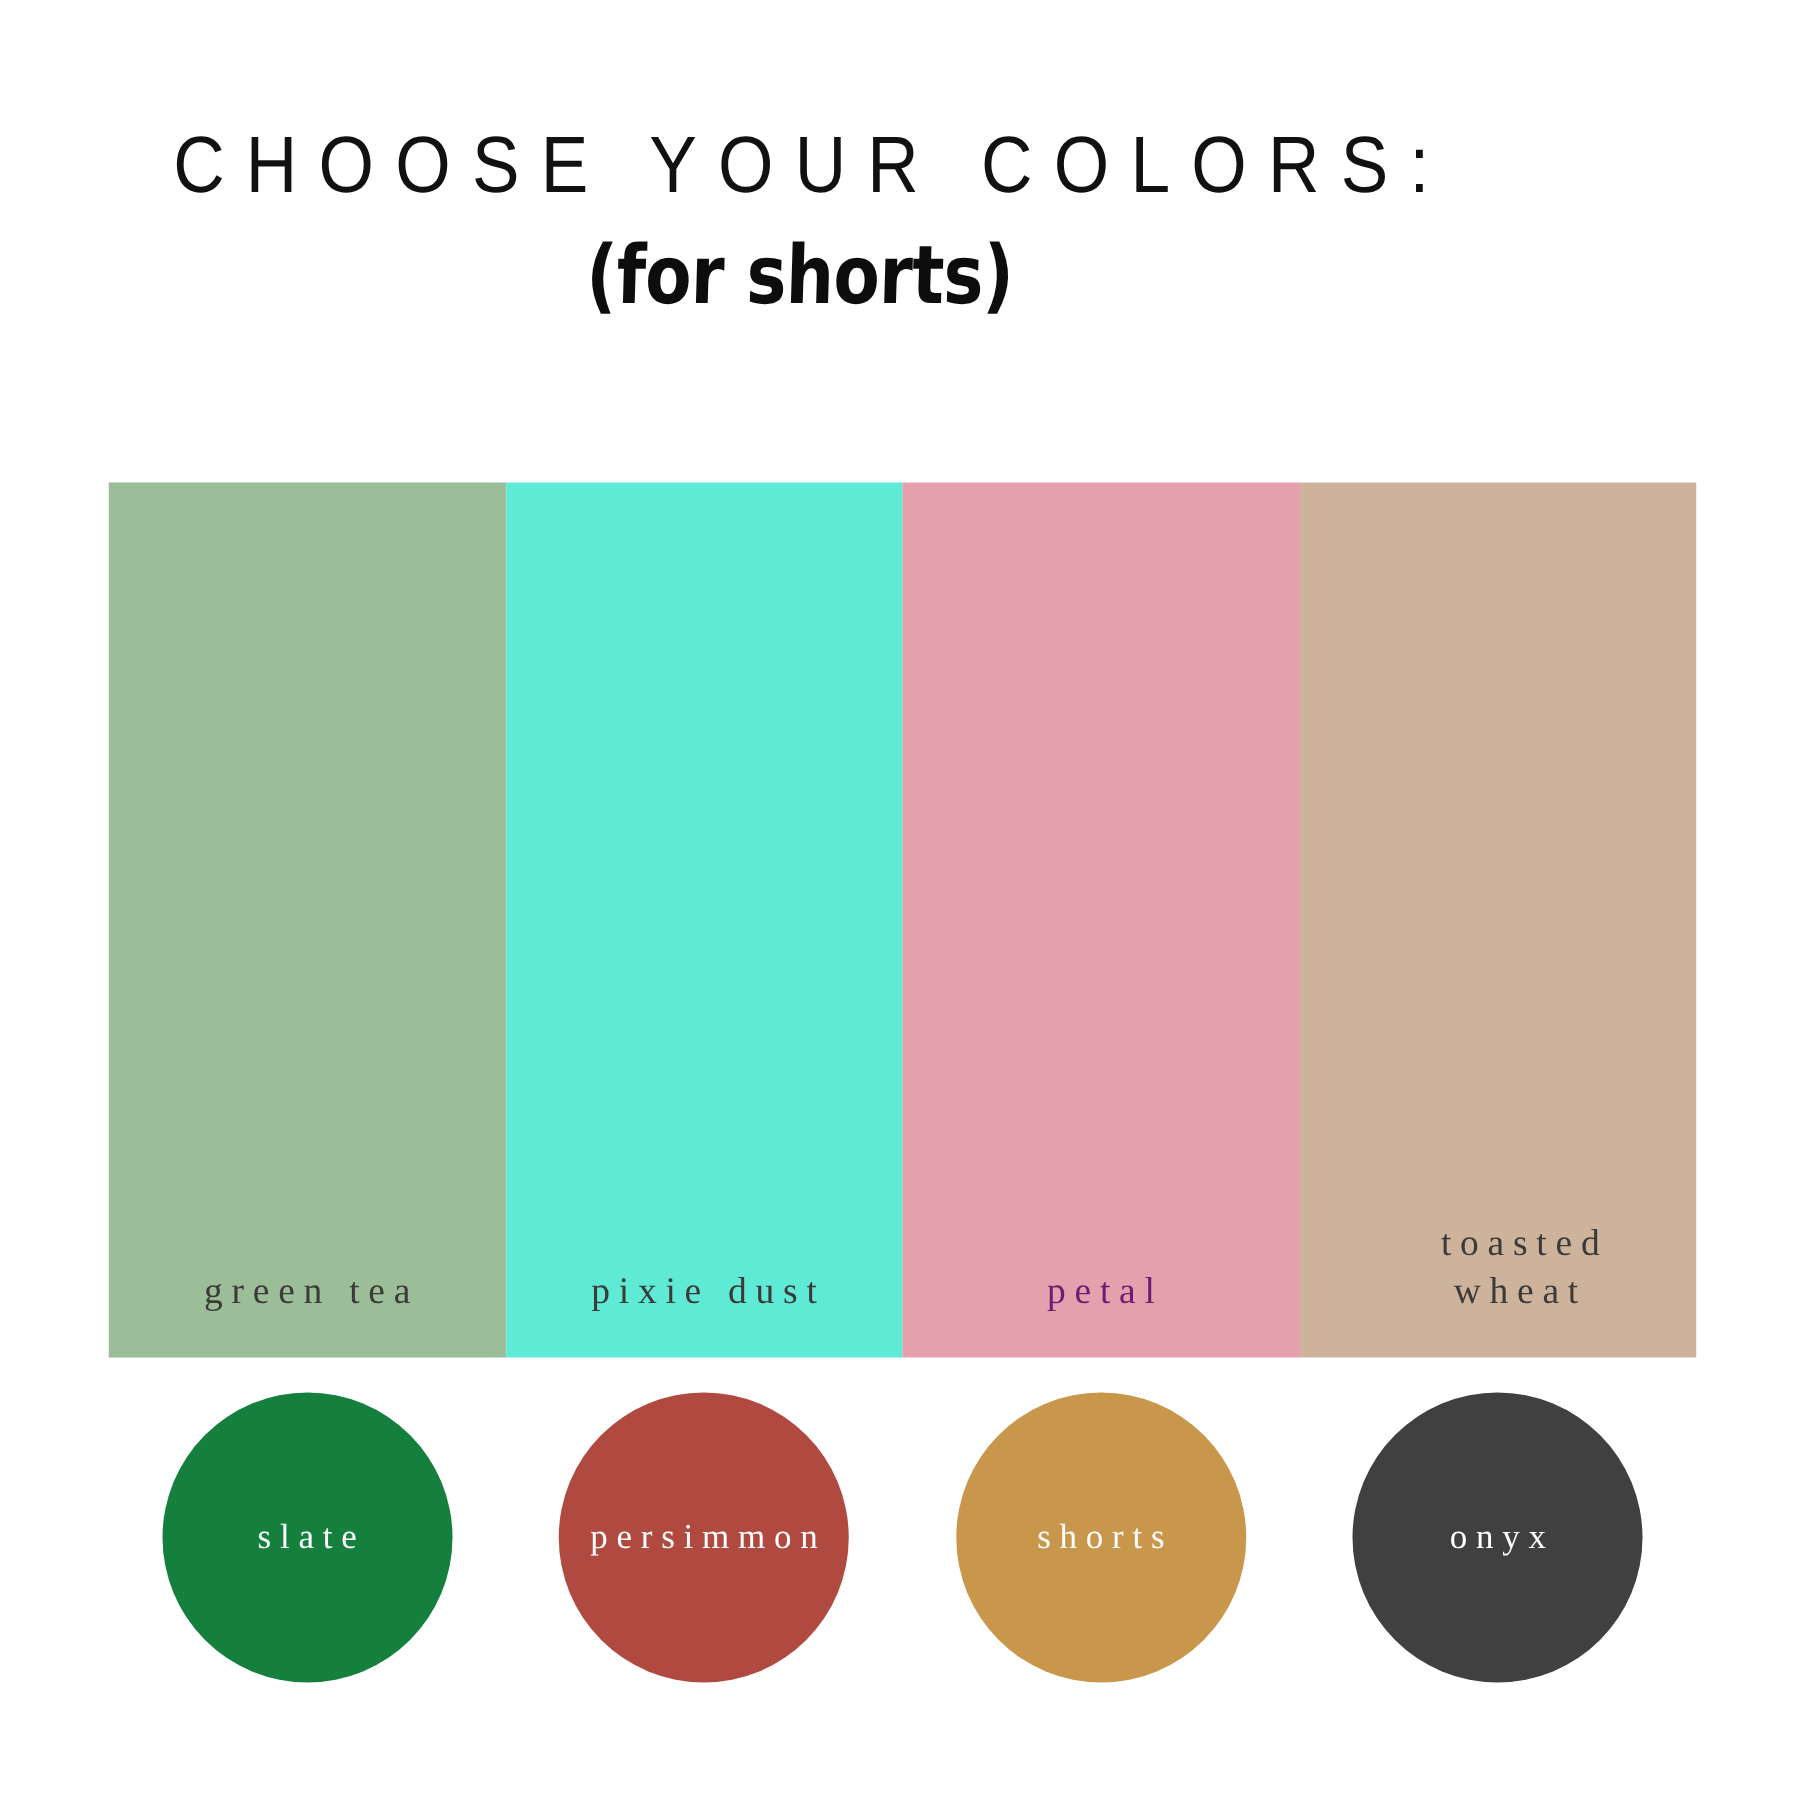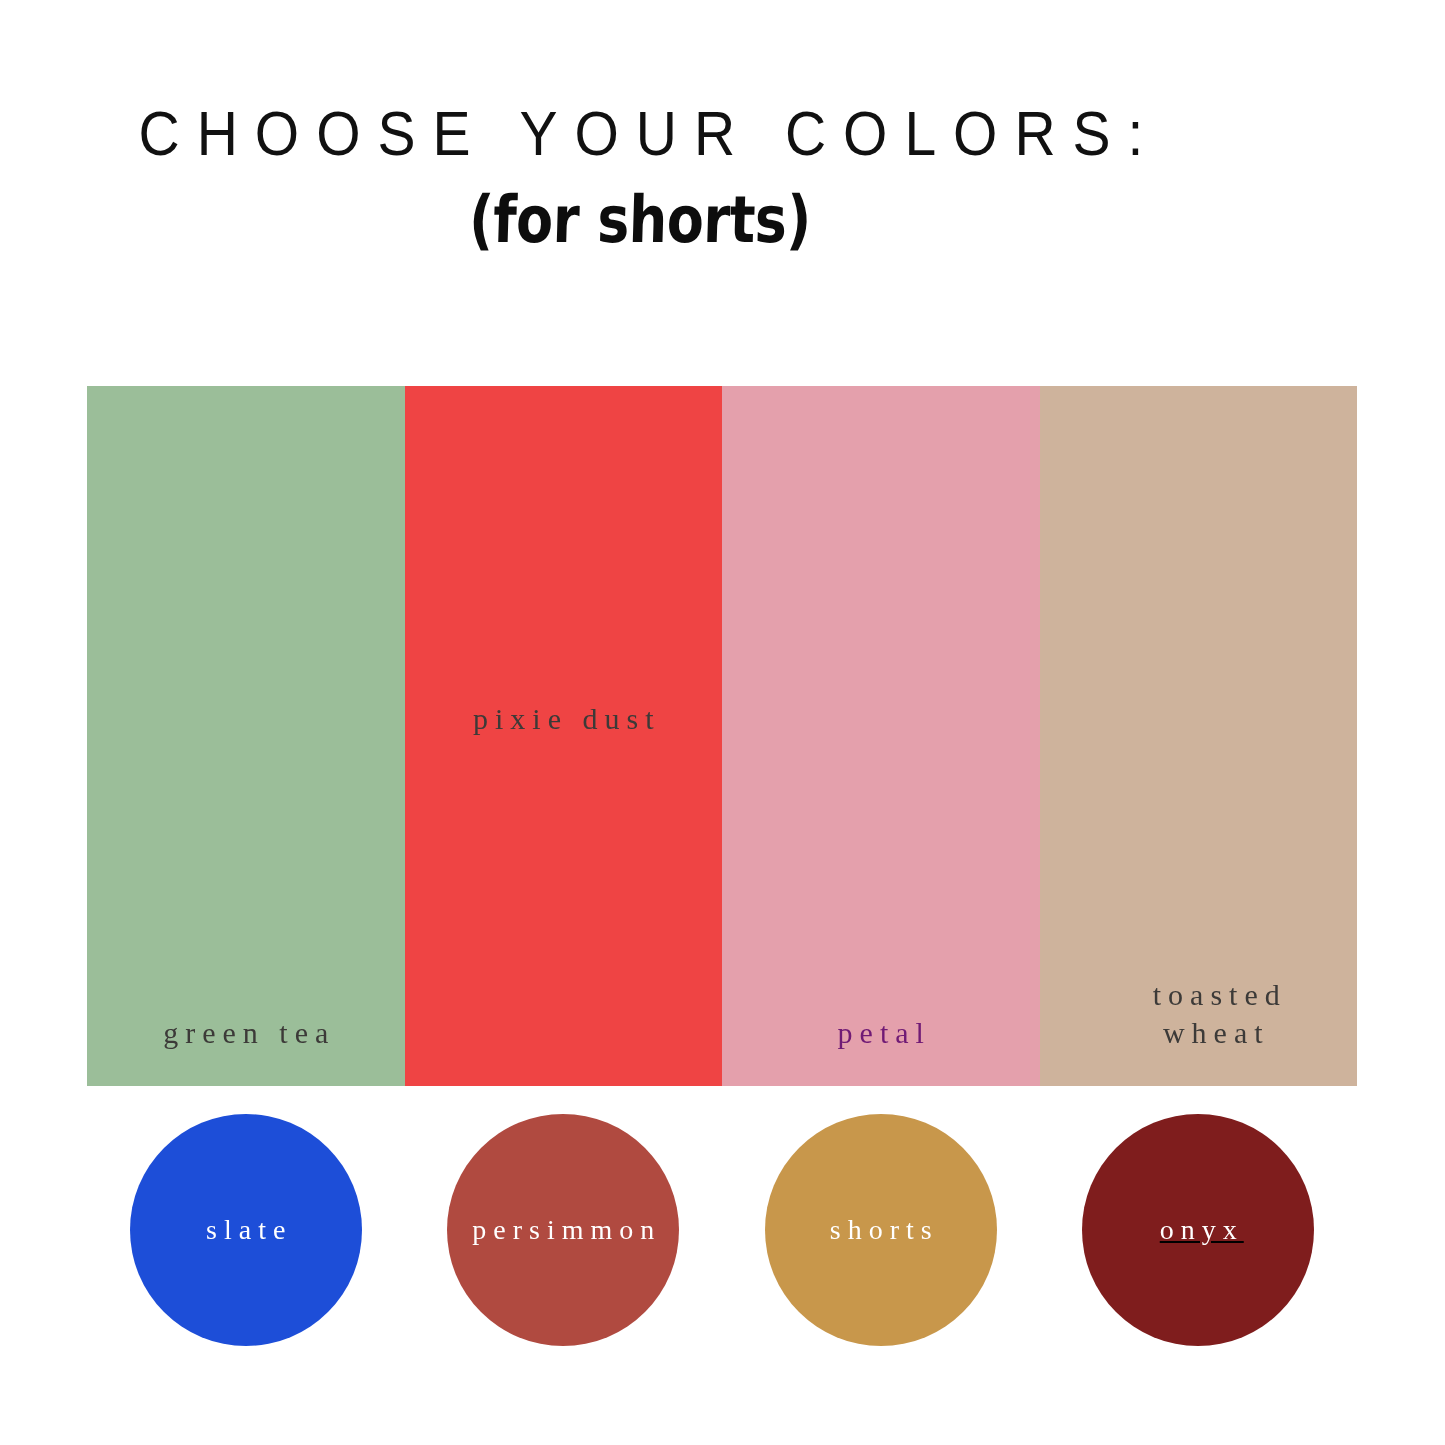"pixie dust" div.swatch { align-items: center -> none; background: #ef4444 -> #5eead4 }
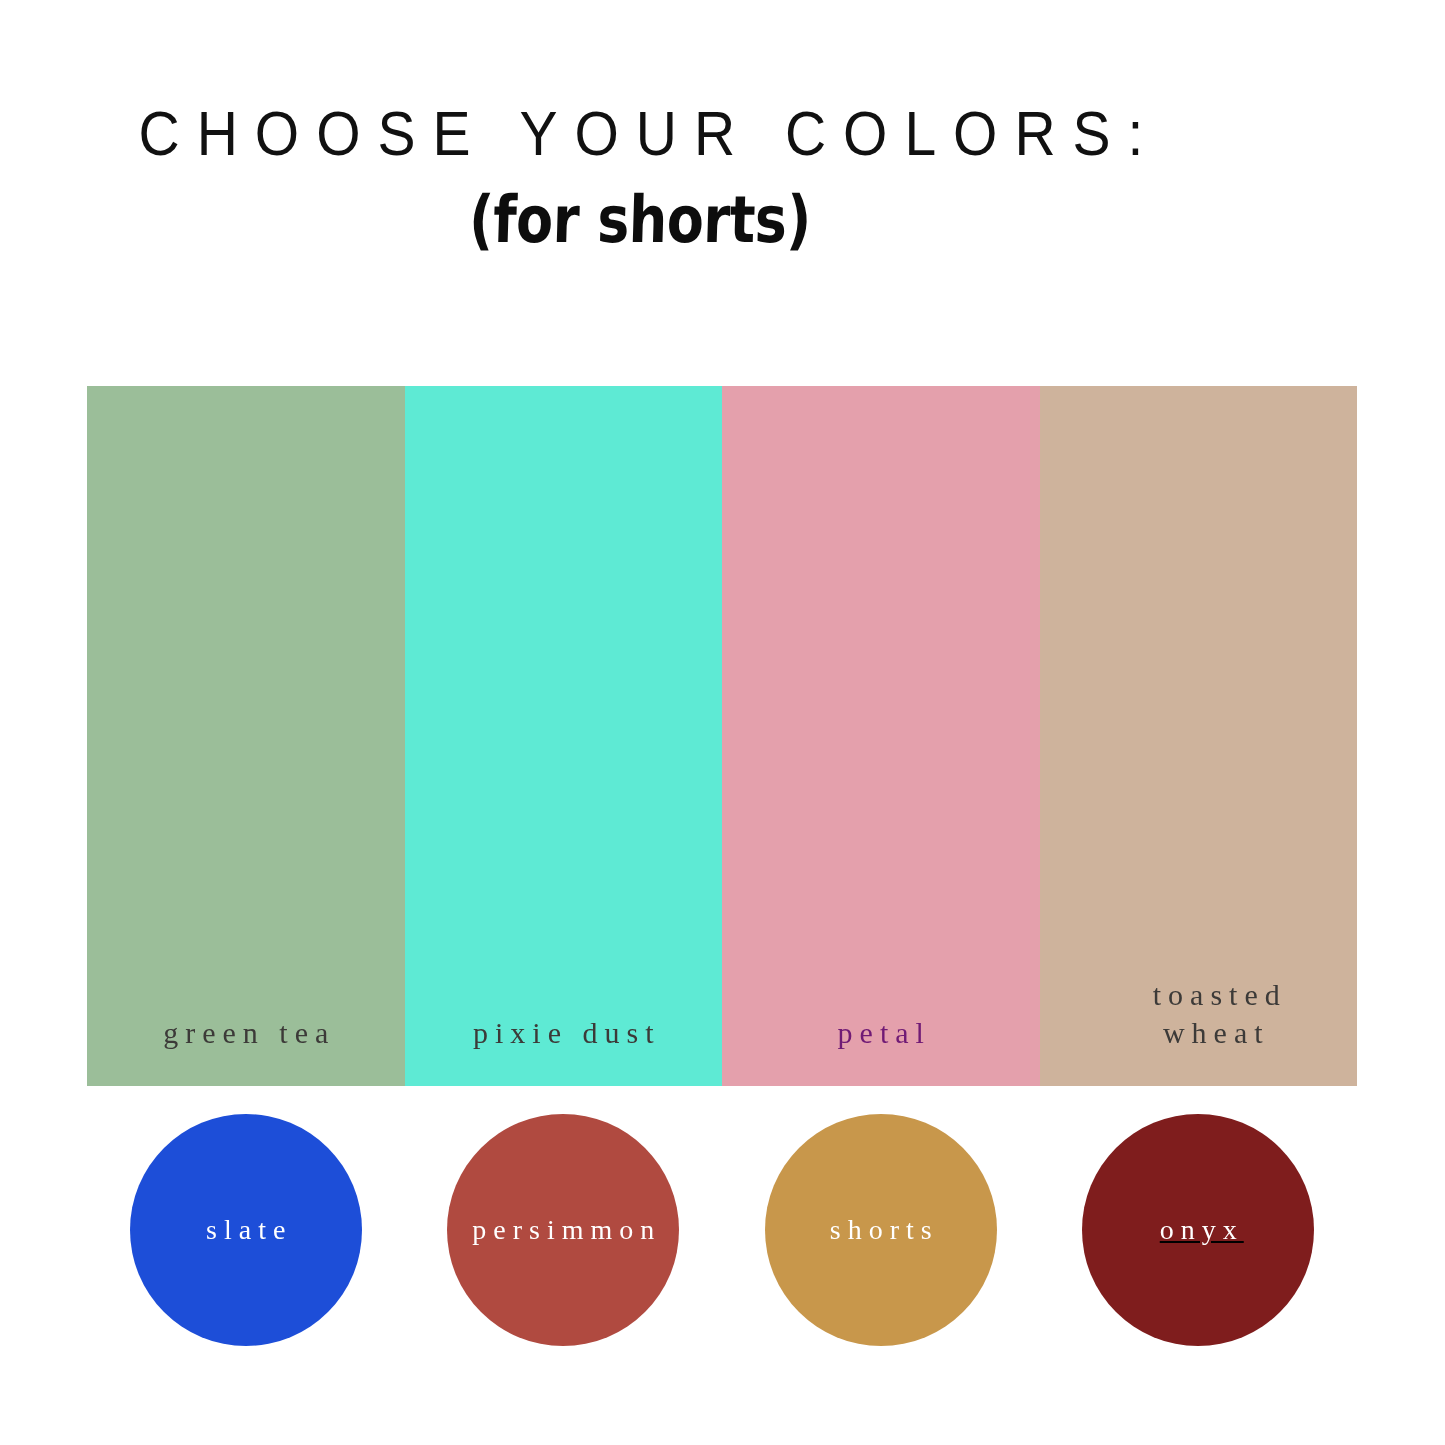"slate" div.circle { background: #1d4ed8 -> #15803d }
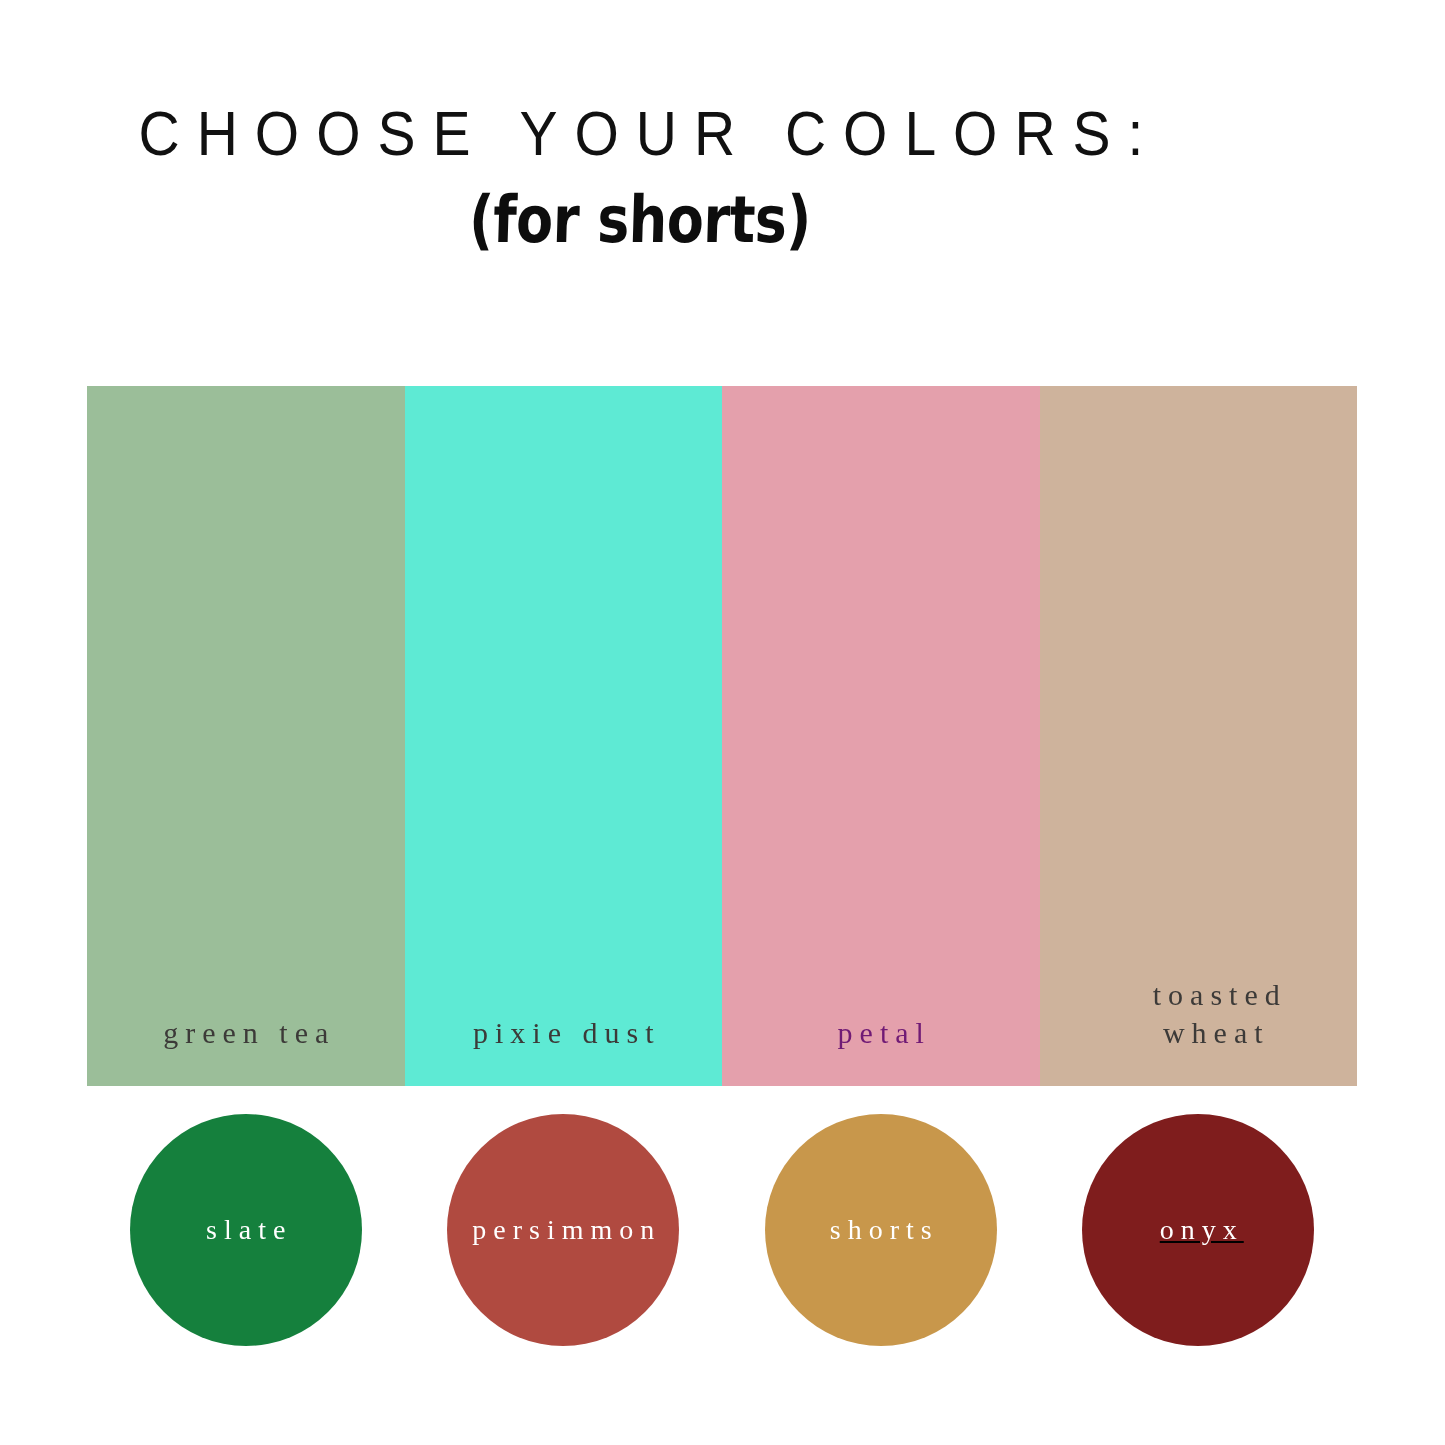"onyx" div.circle { background: #7f1d1d -> #404040; text-decoration: underline -> none }
